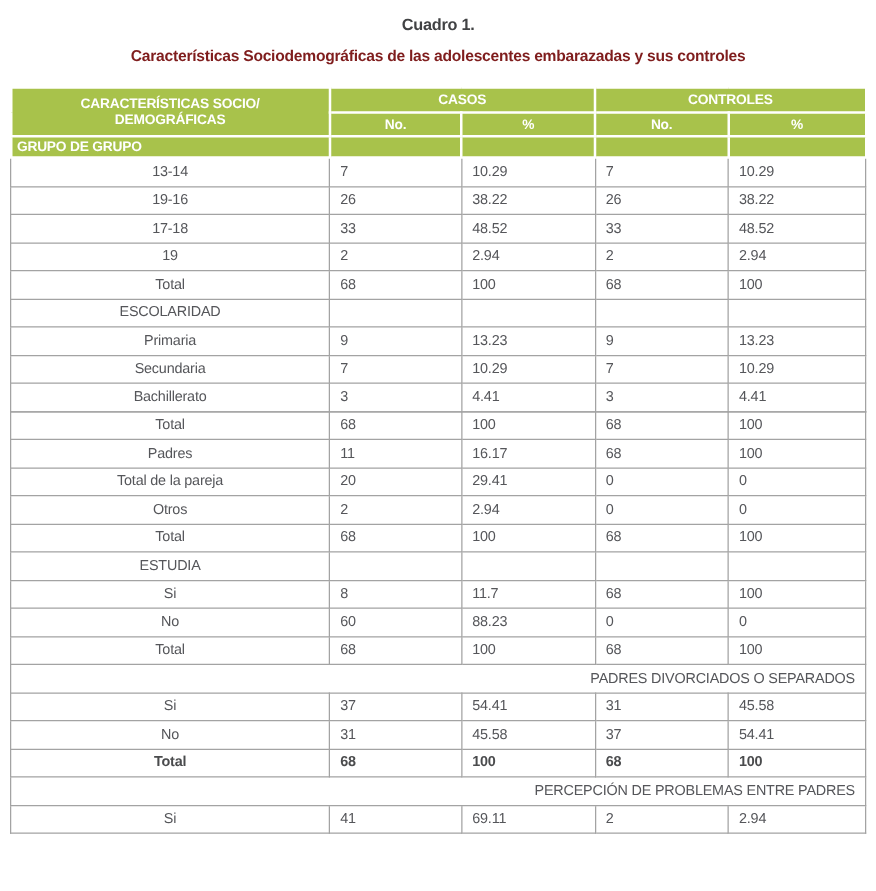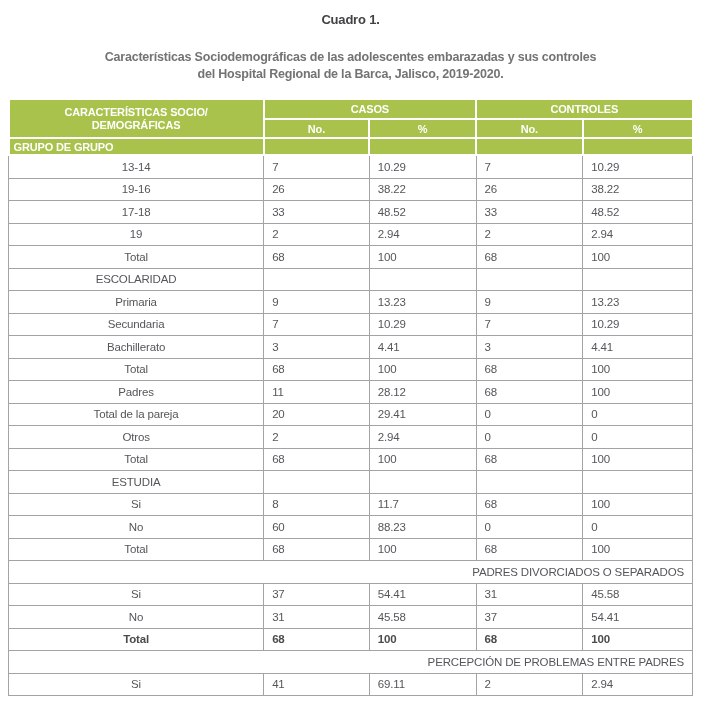"Cuadro 1." .caption .cap-number { margin-bottom: 22px -> 10px }
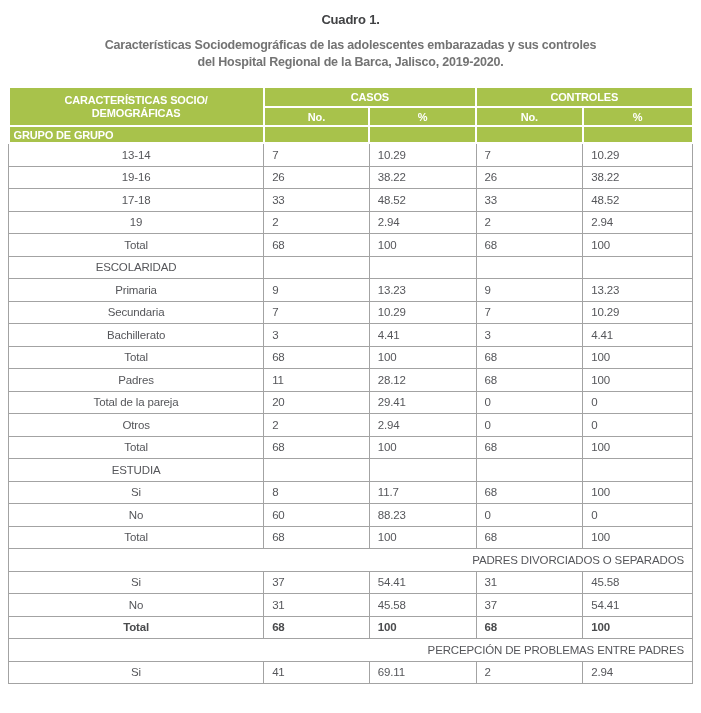"Características Sociodemográficas de las" .caption .cap-line { color: #737373 -> #7f1d1d }
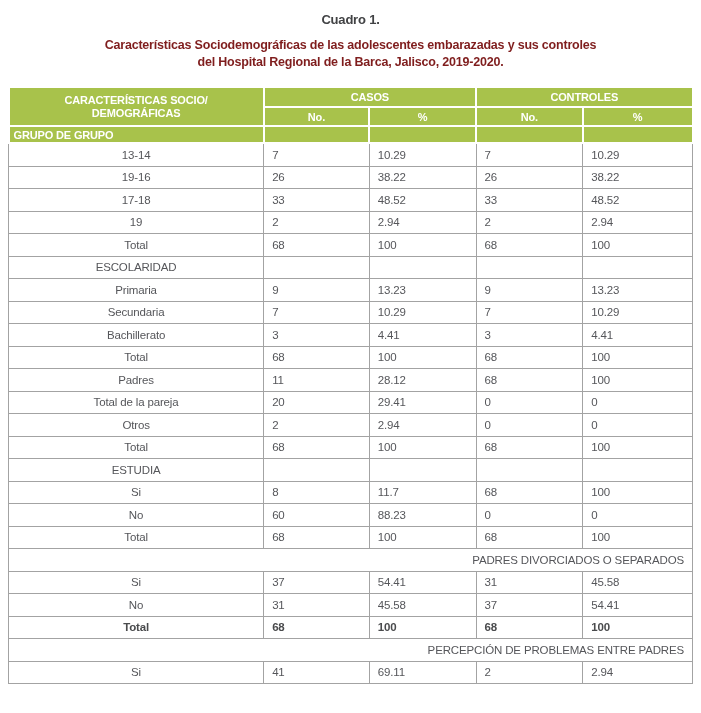"del Hospital Regional de la" div.cap-line { html: <div>del Hospital Regional de la Barca, Jalisco, 2019-2020.</div> -> none }
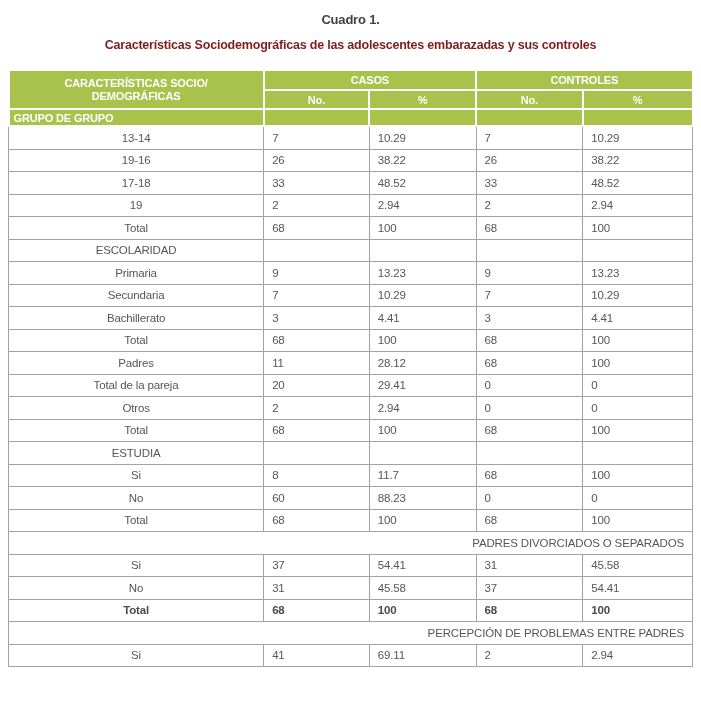"28.12" td.val { text: 28.12 -> 16.17 }
